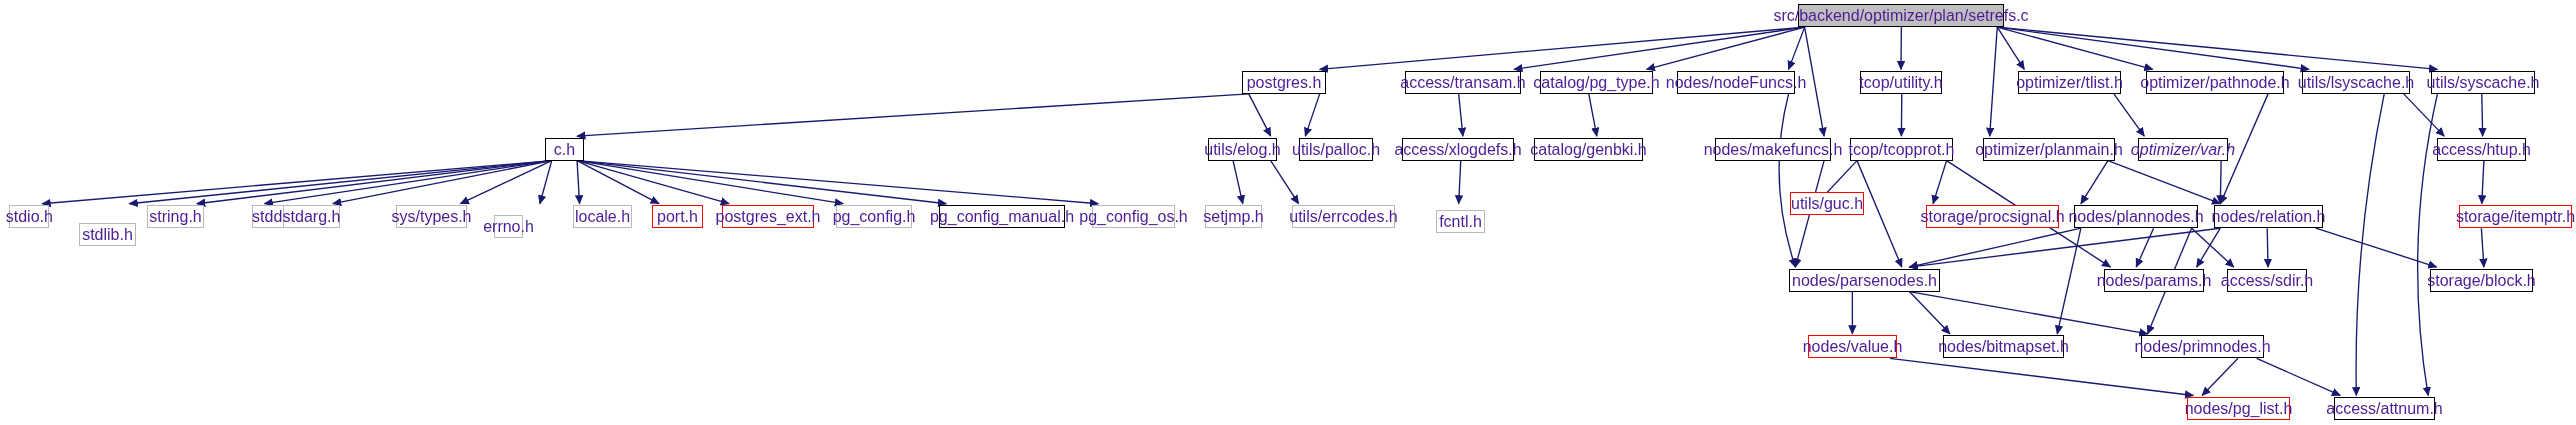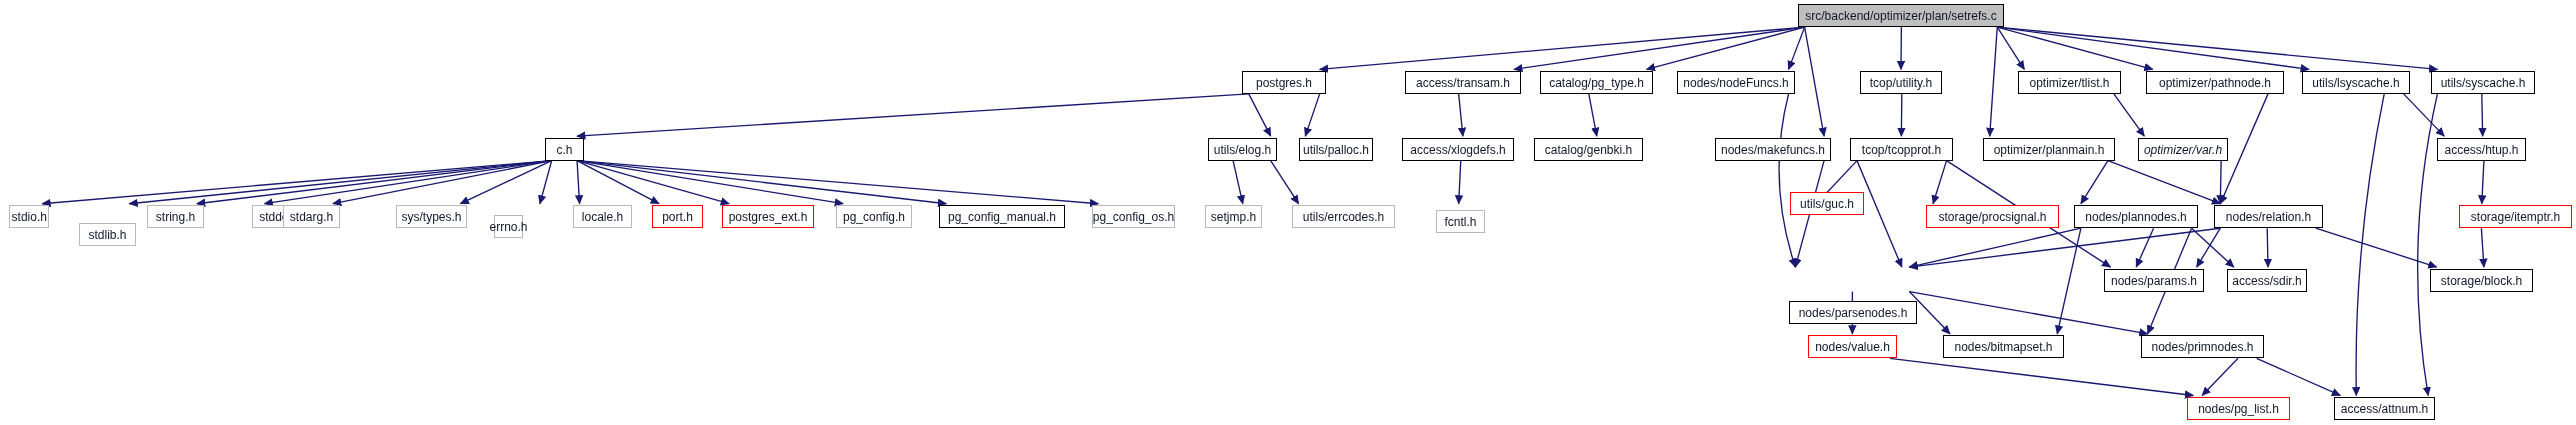"src/backend/optimizer/plan/setrefs.c" .node { color: #0f172a -> #4c1d95; font-size: 12px -> 16px }
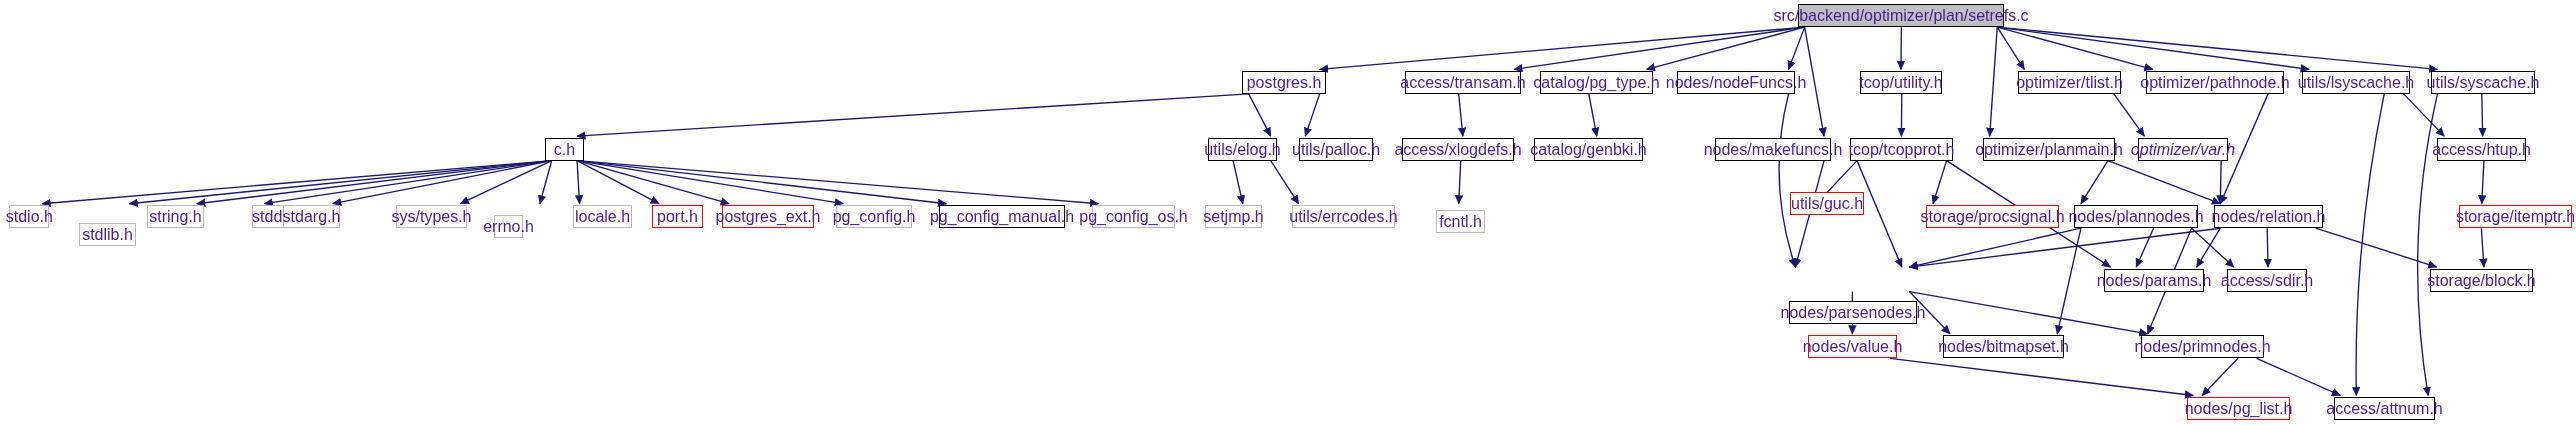"nodes/parsenodes.h" div.node { margin-top: 32px -> none; width: 128px -> 151px }
